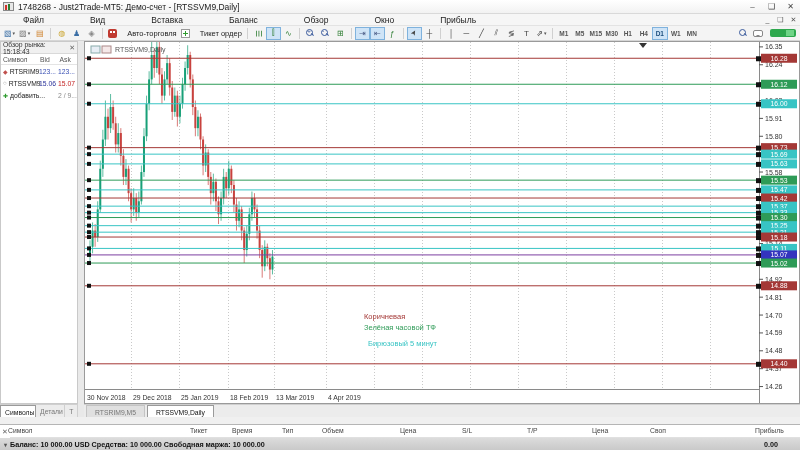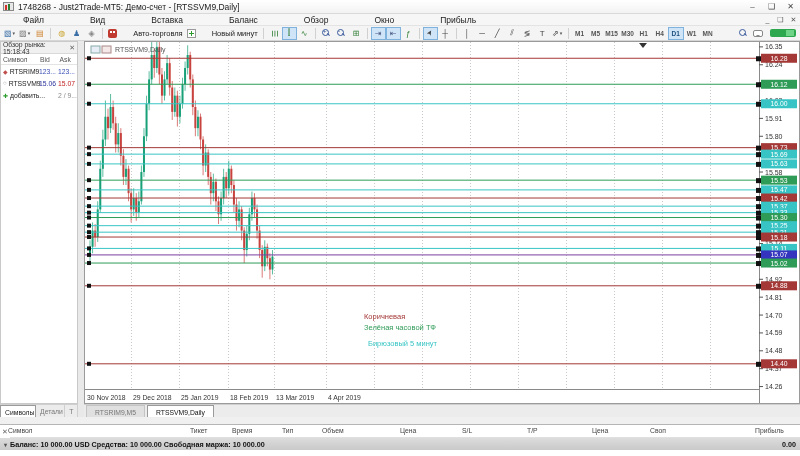"Авто-торговля" .tb-label { margin-left: 16px -> 10px }
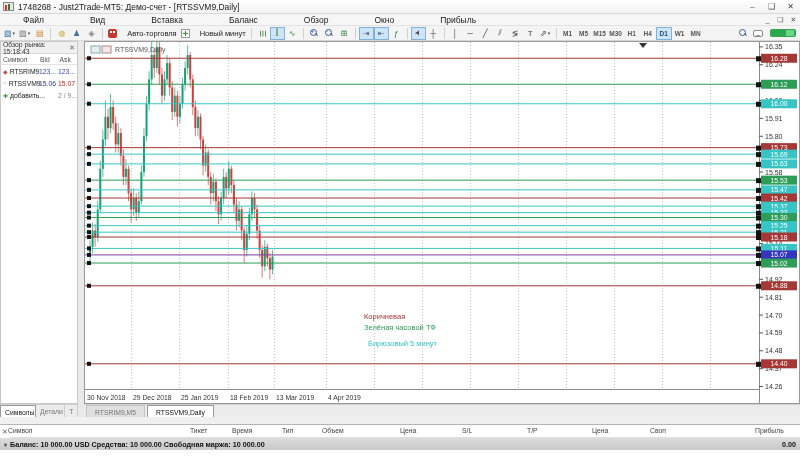"Новый минут" span.tb-label { text: Новый минут -> Тикет ордер }
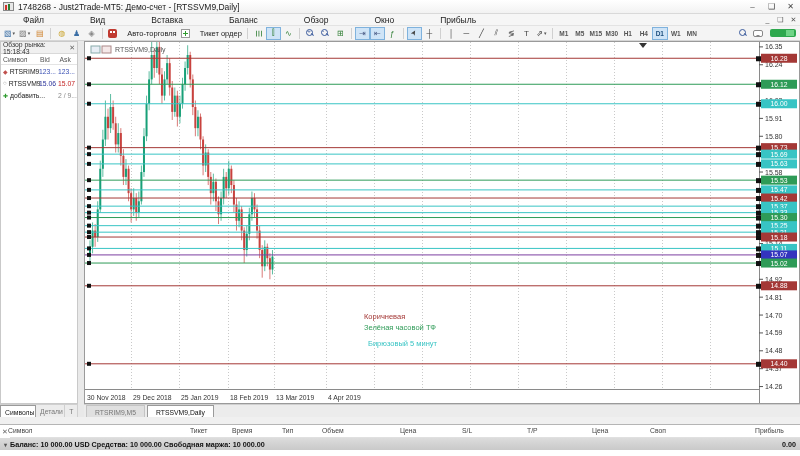"0.00" .bal-profit { margin-right: 4px -> 22px }
